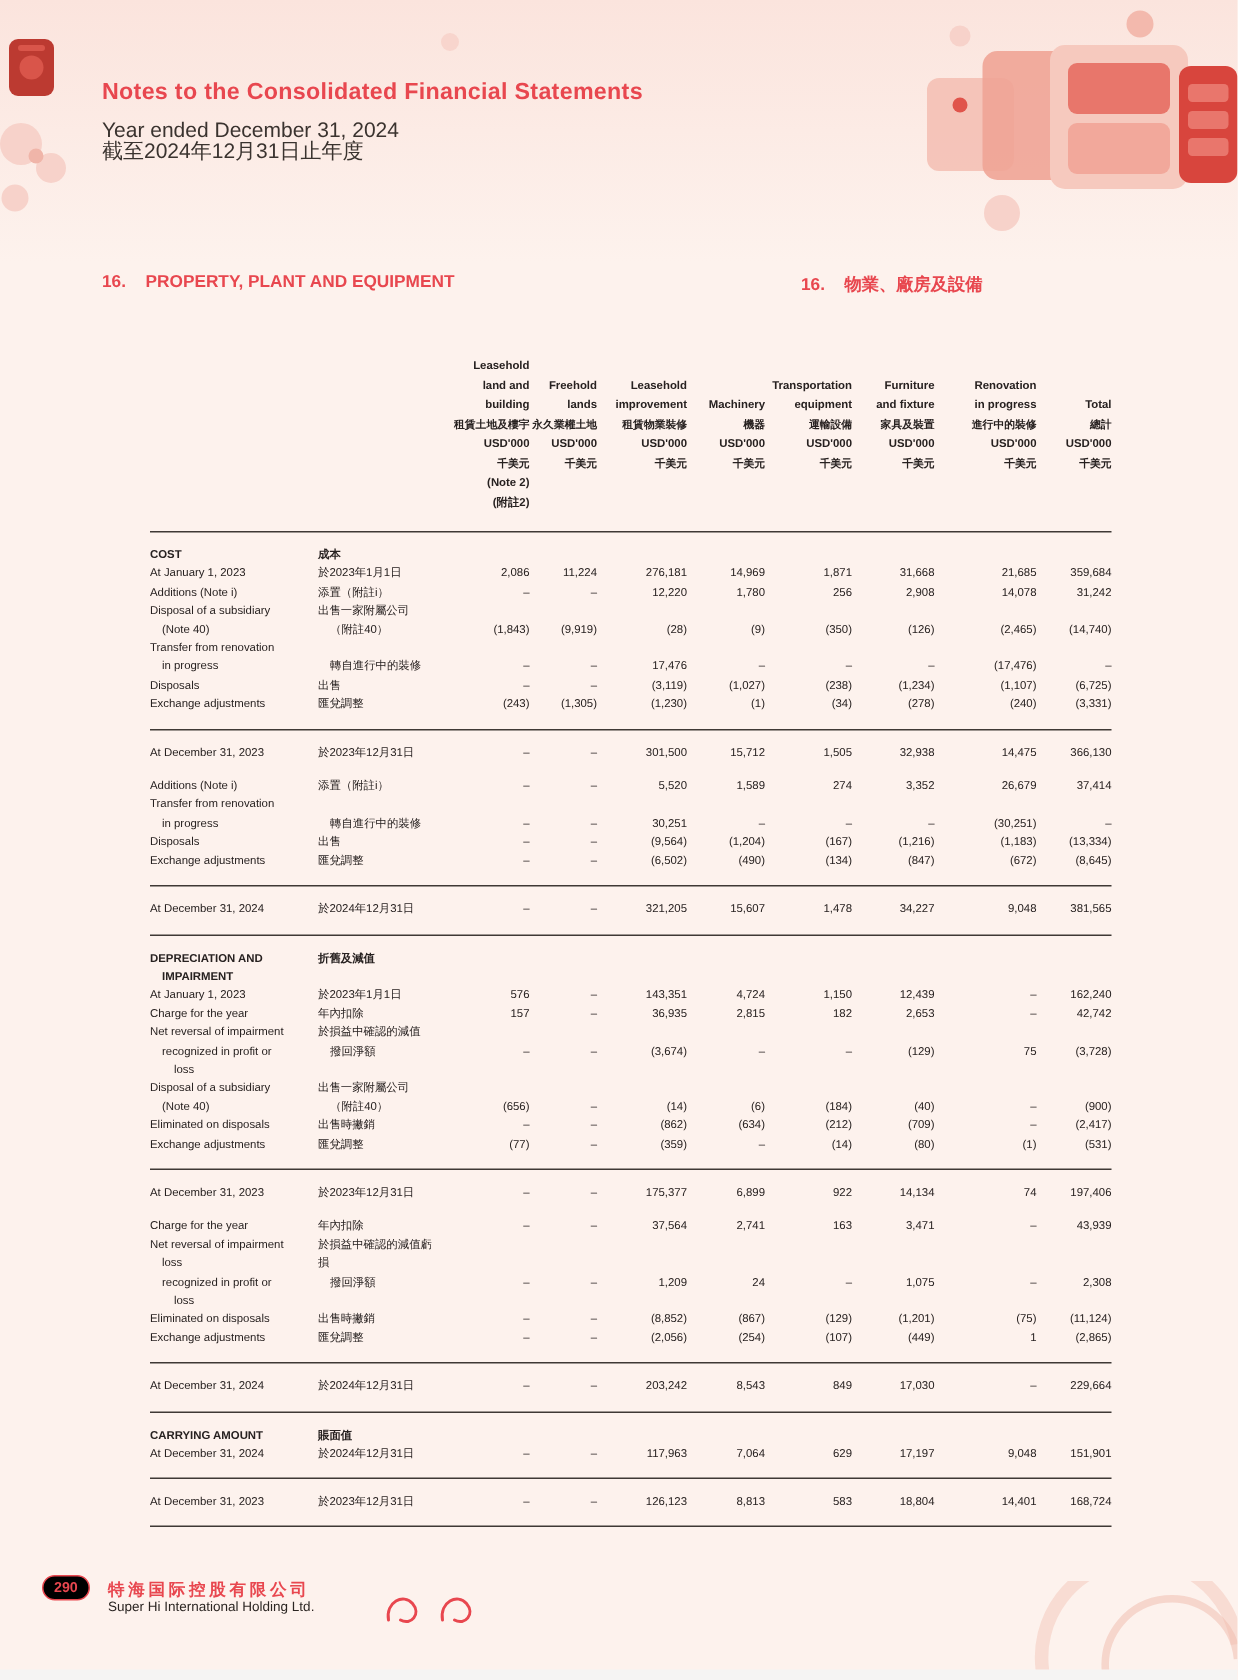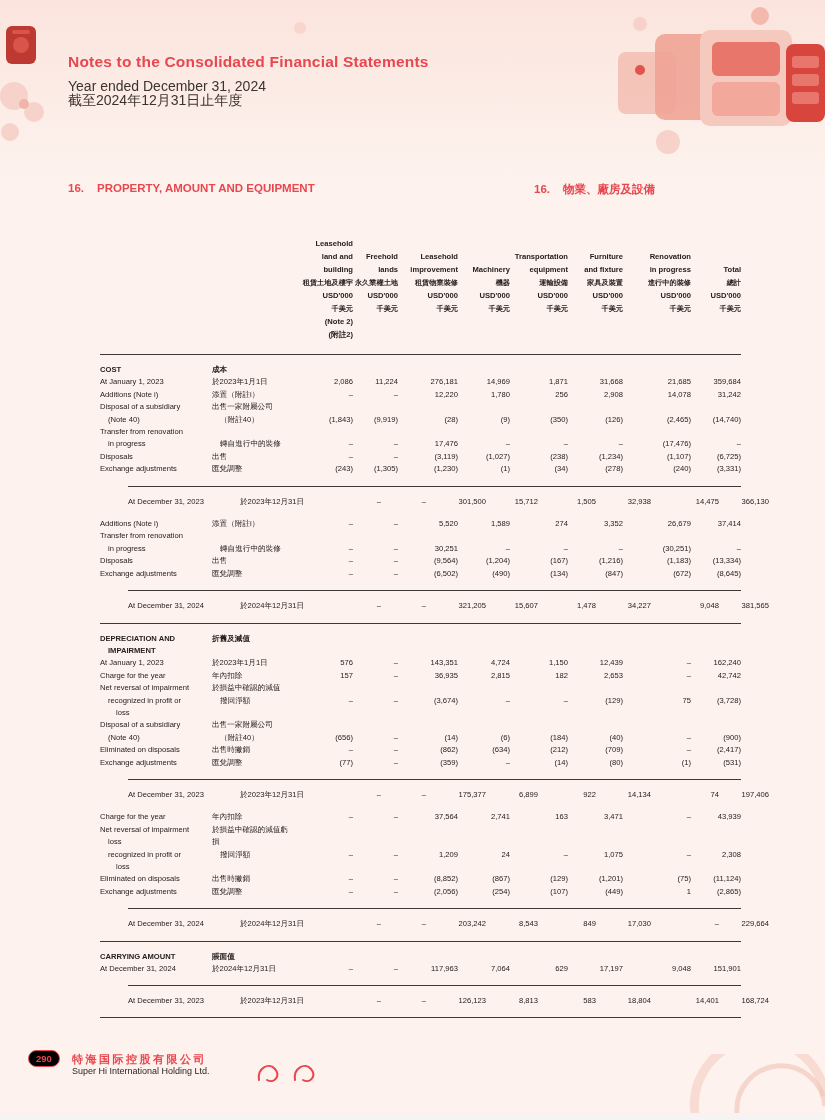"PROPERTY, AMOUNT AND EQUIPMENT" span { text: AMOUNT -> PLANT }
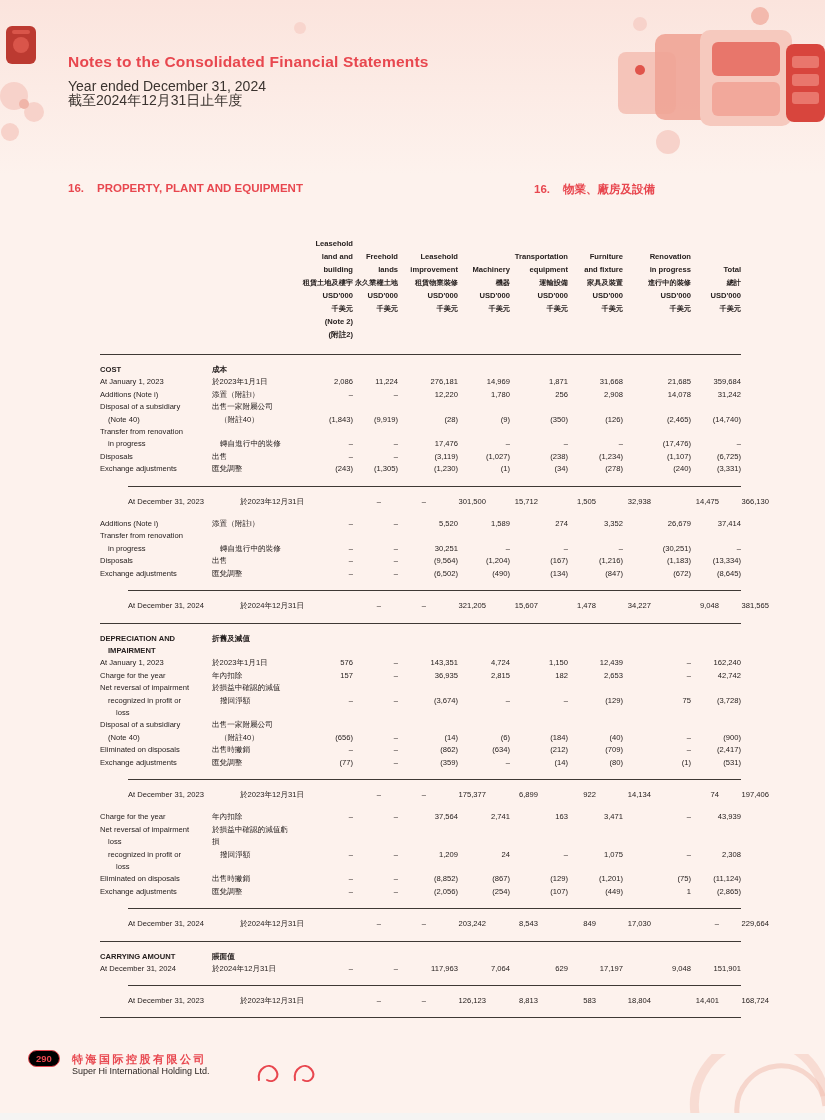"At December 31, 2023" .trow.subtotal { margin-left: 28px -> none }
